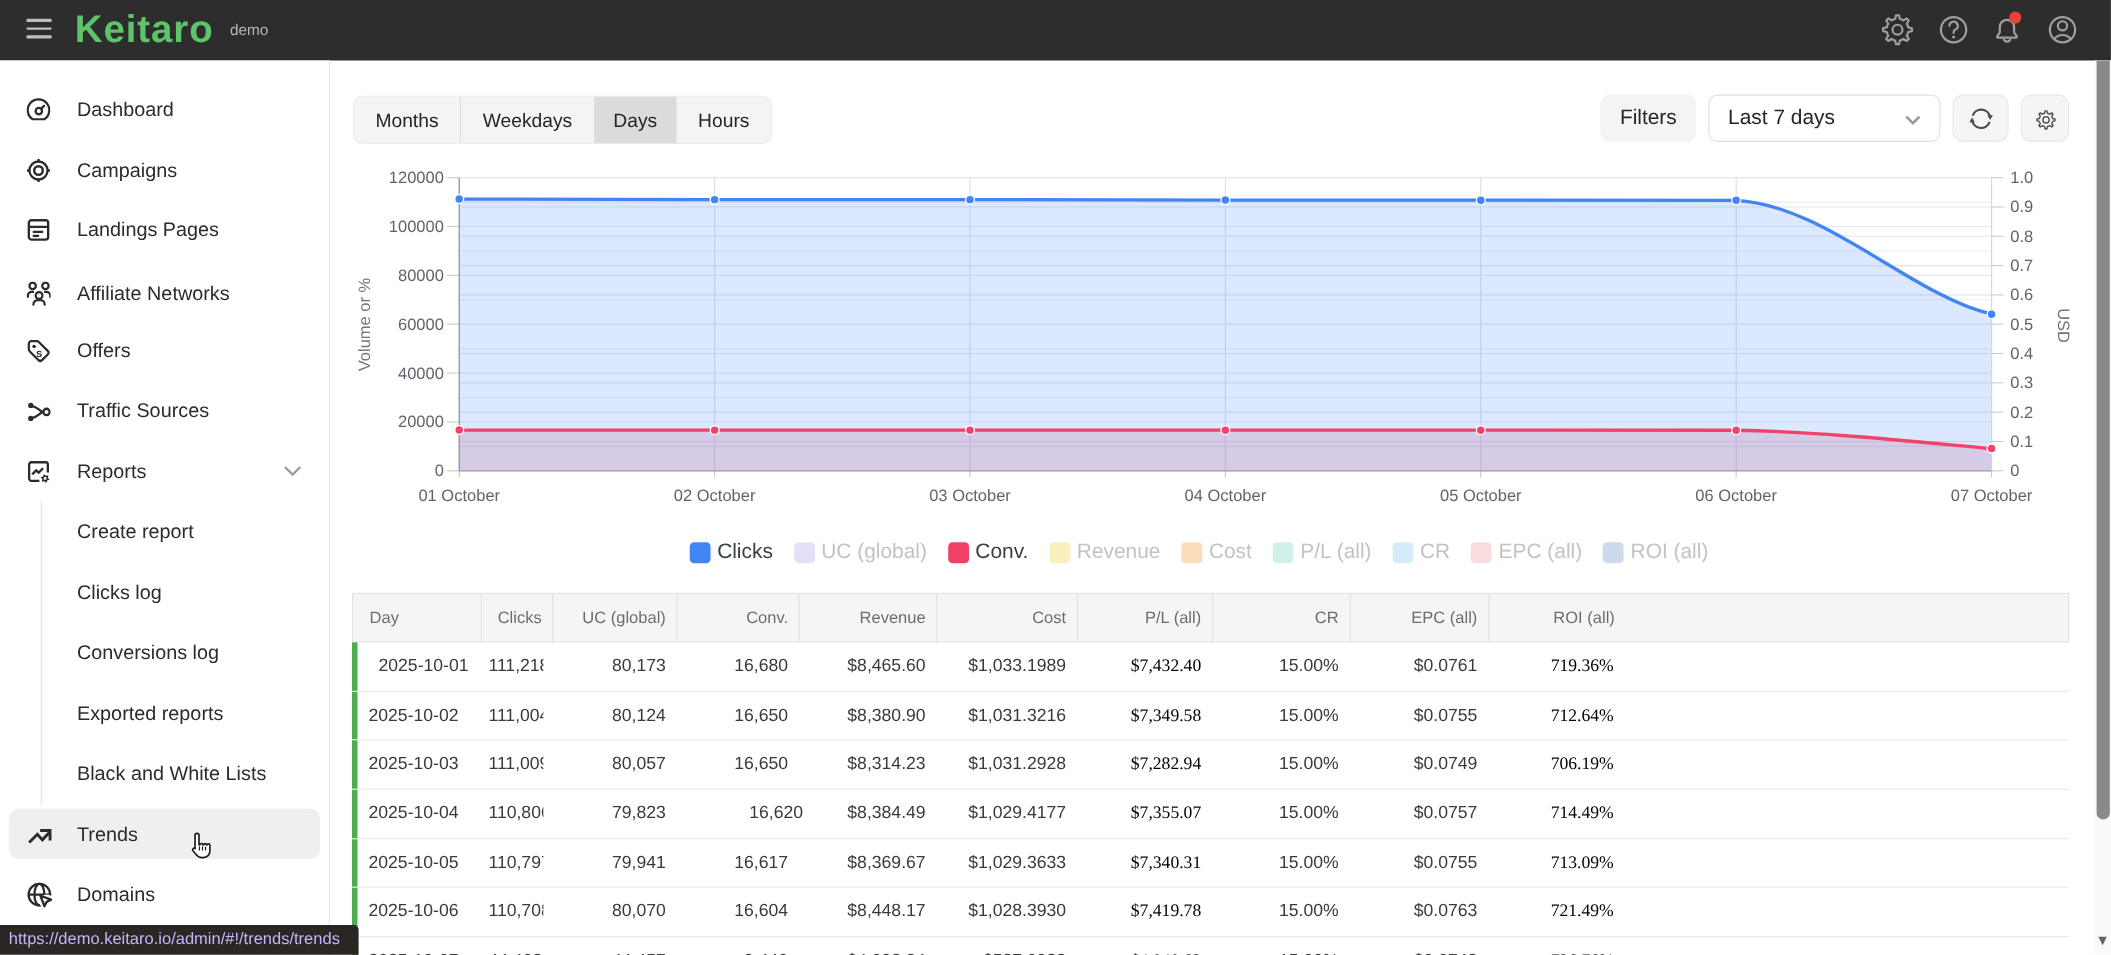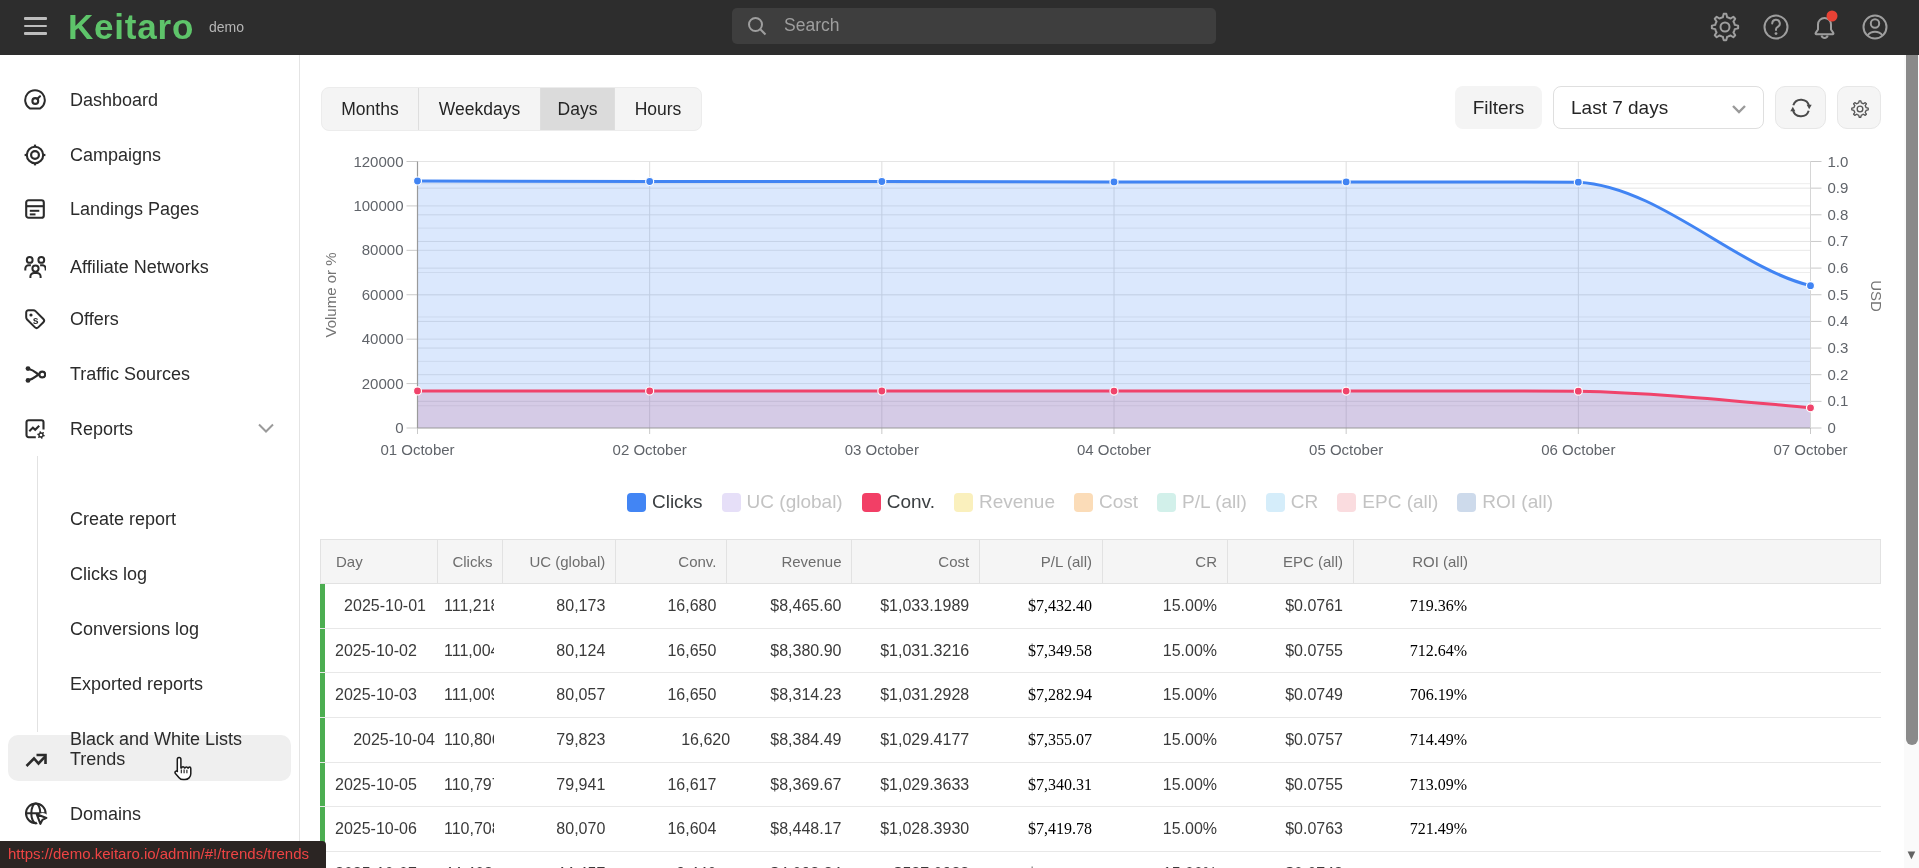"Search" div { html: <div> <svg> <circle></circle> <line></line> </svg> <span>Search</span> </div> -> none }
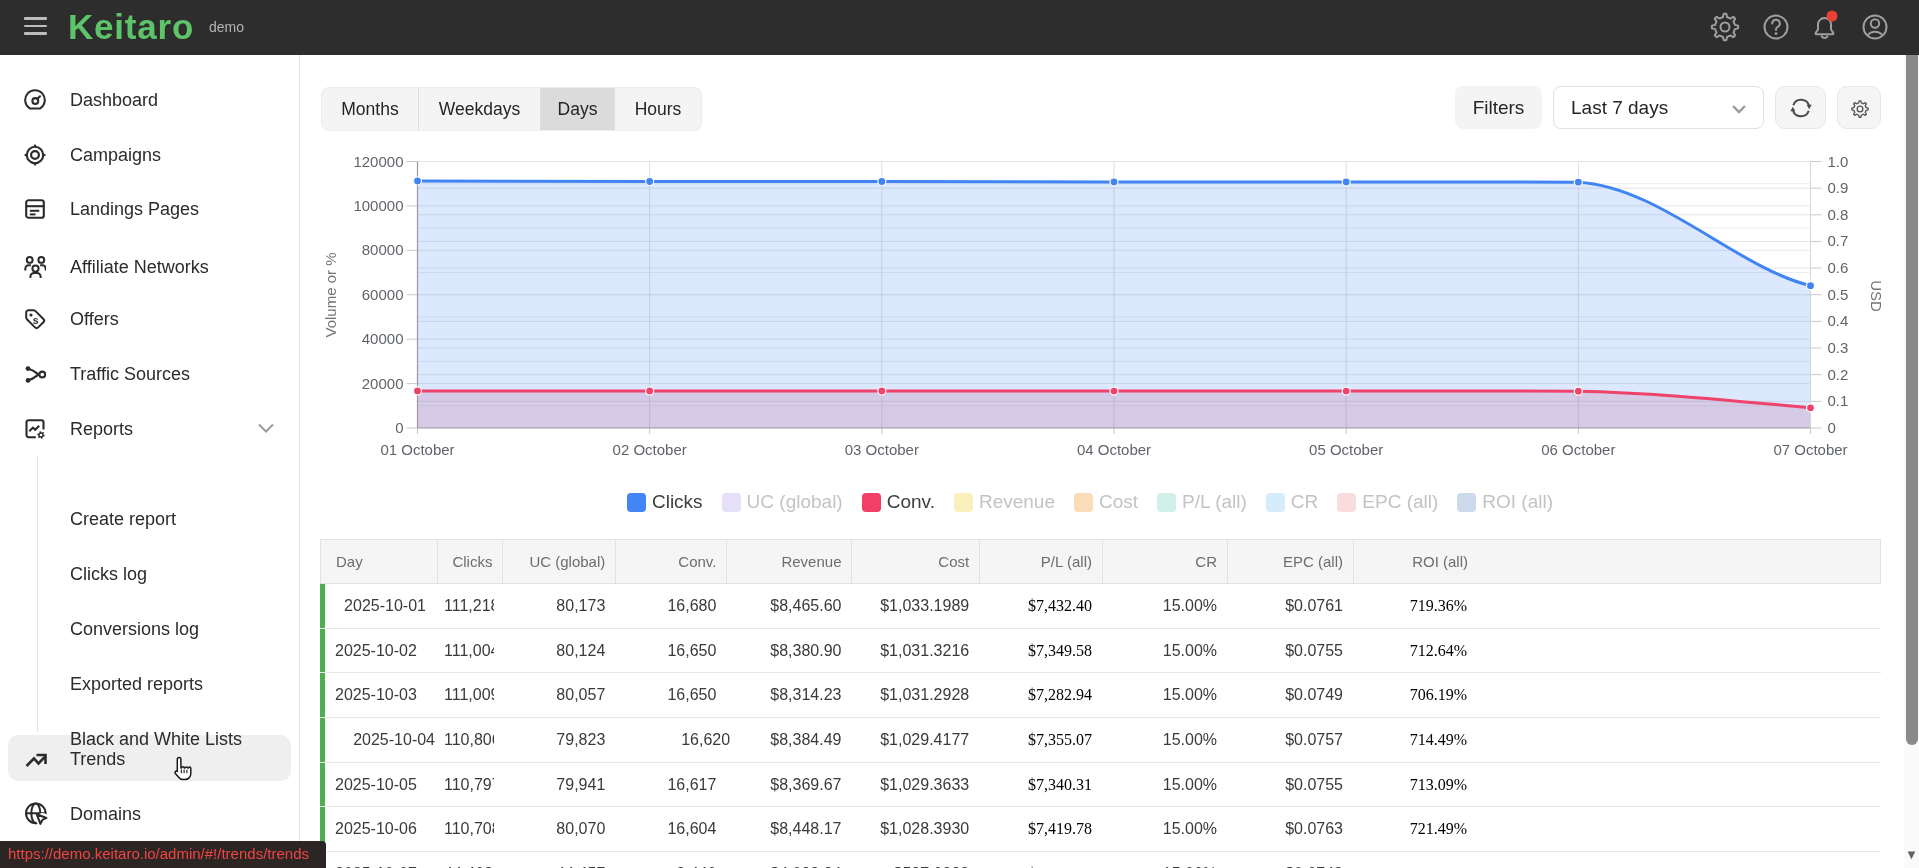"Create report" .sub { margin-top: 35px -> none }
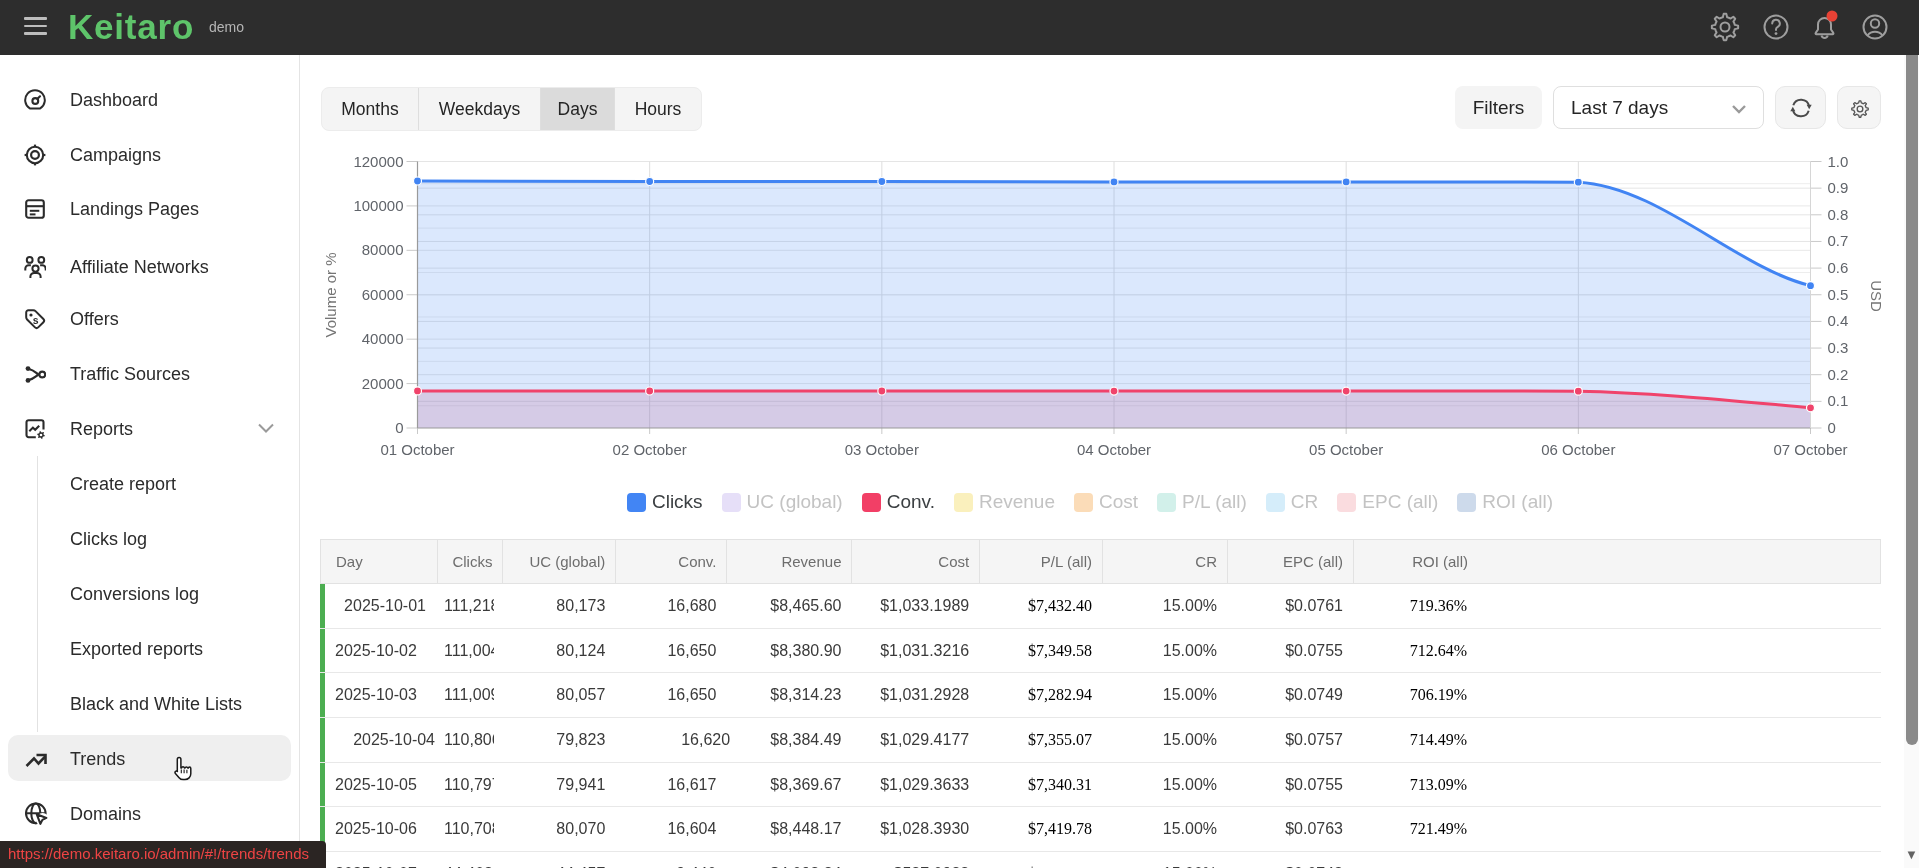"2025-10-04" div.c { text-align: right -> left }
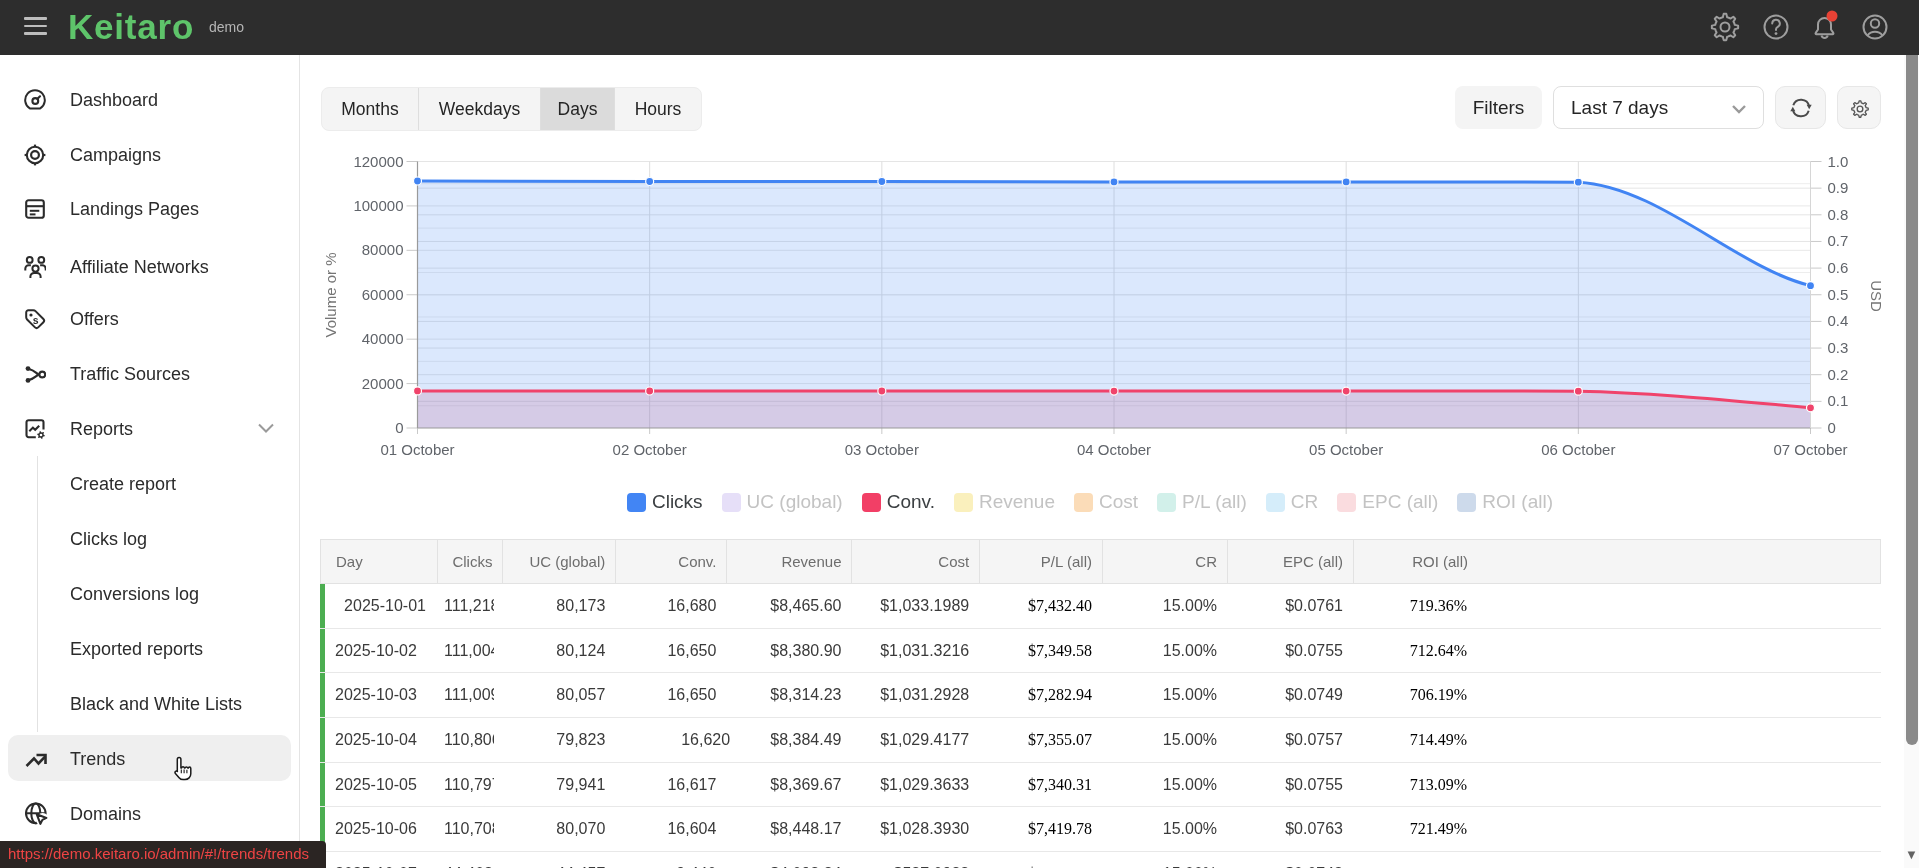"https://demo.keitaro.io/admin/#!/trends/" #tooltip { color: #ef4444 -> #c4b5fd }
